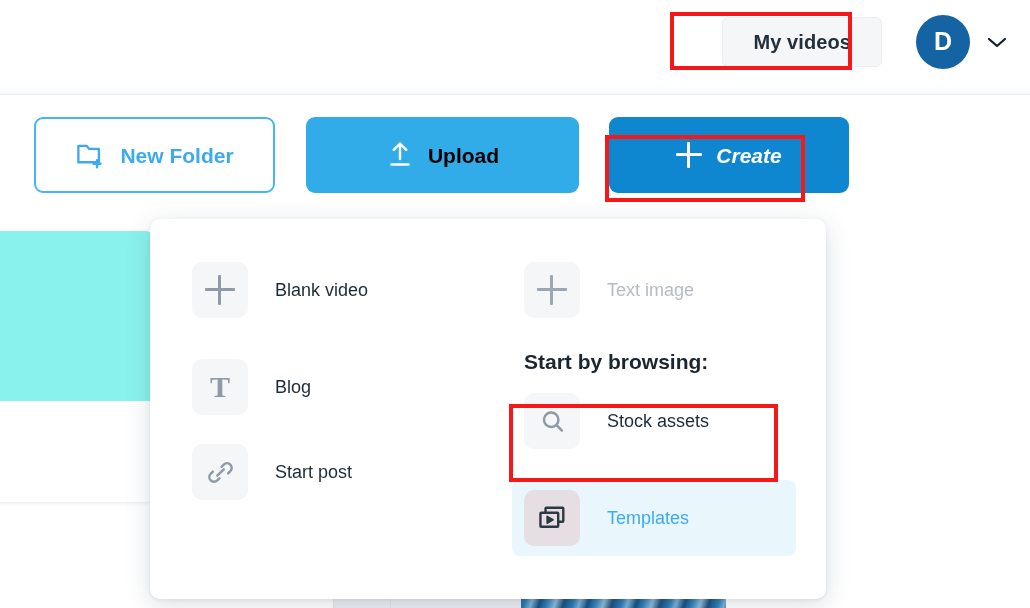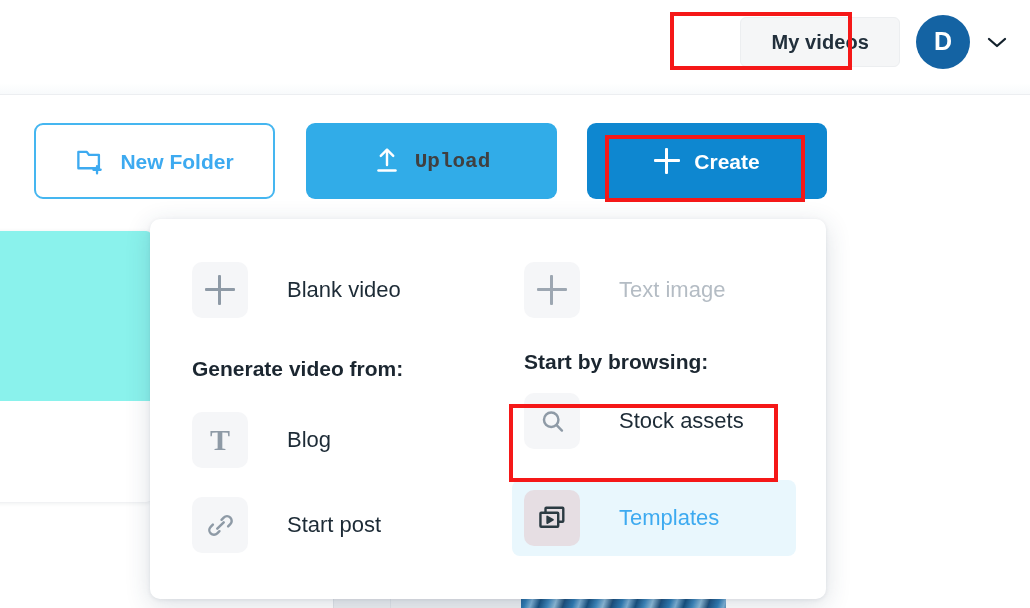"My videos" .myvideos-wrap { margin-right: 16px -> 34px }
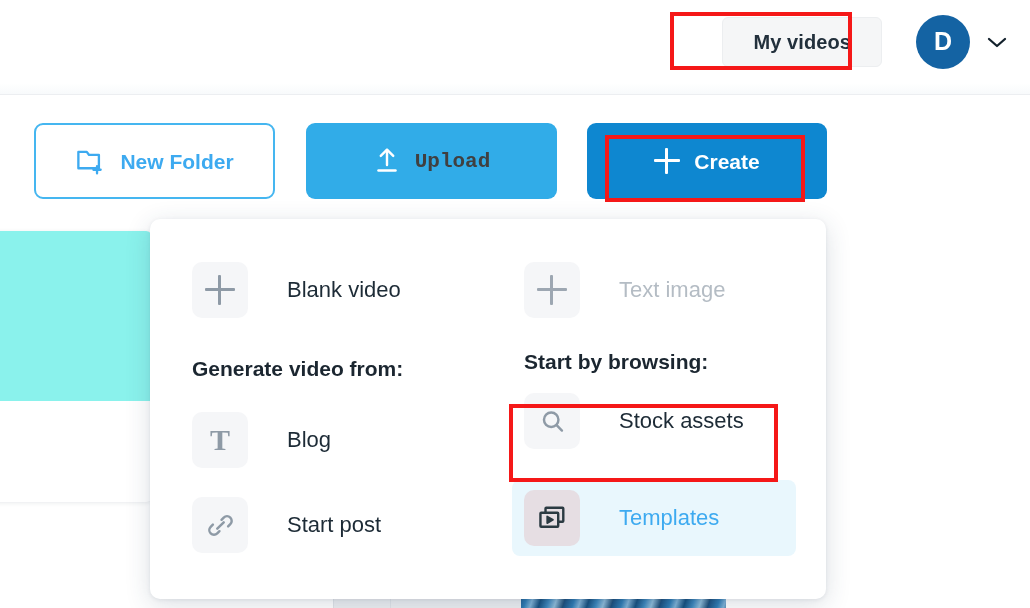"New Folder" .toolbar { top: 123px -> 117px }
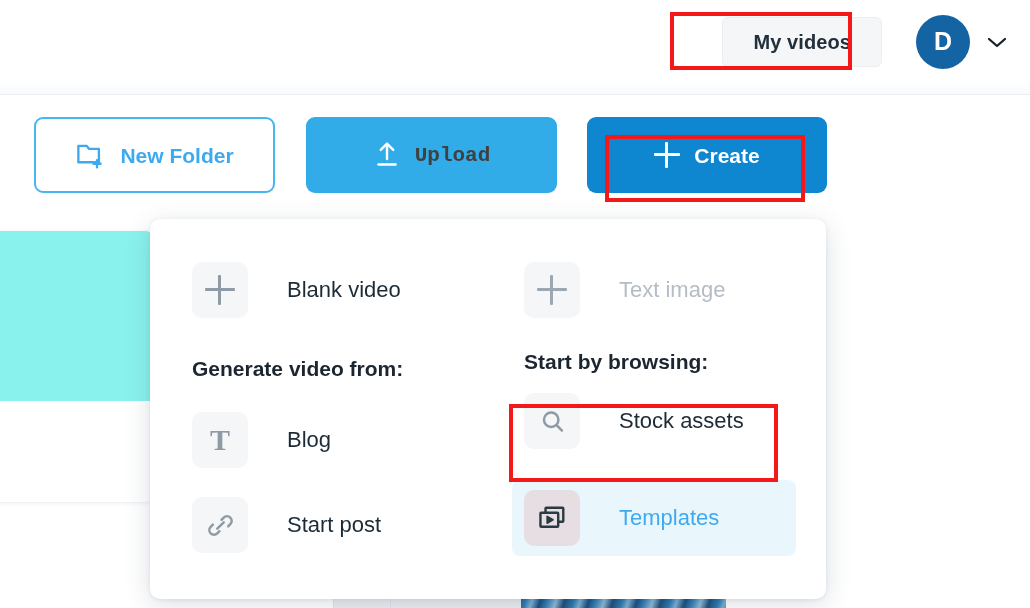"Upload" .btn-upload { color: #404040 -> #000000; font-family: Liberation Mono, monospace -> none; width: 251px -> 273px }
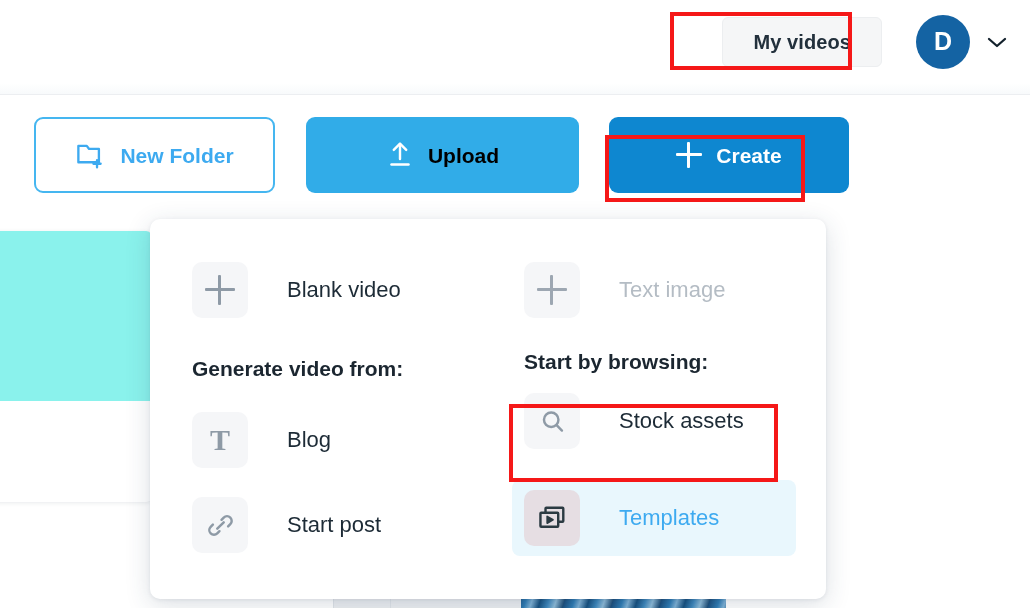"Create" .btn-create { font-style: none -> italic }
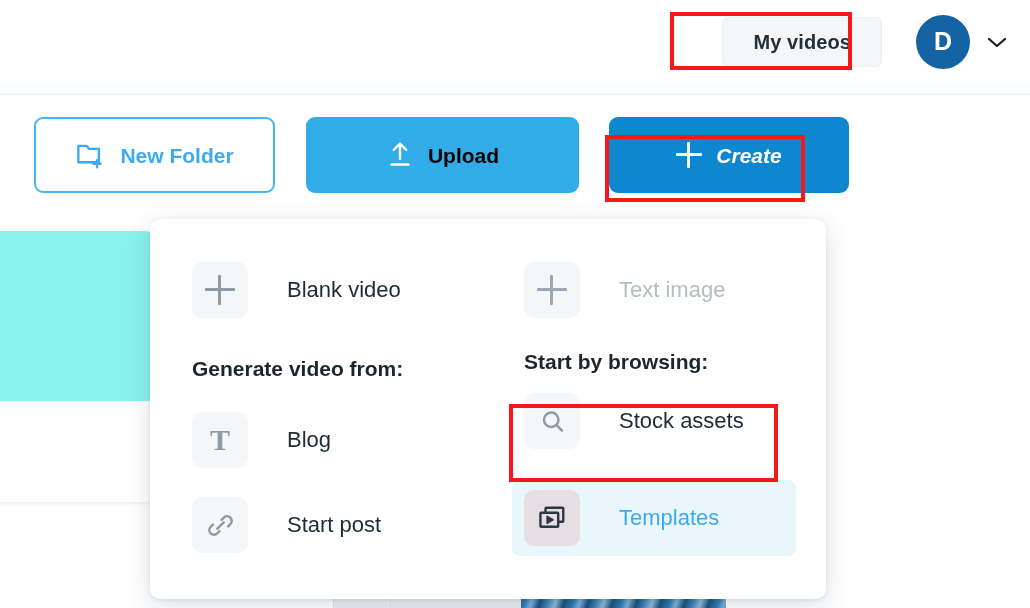"Blank video" .dd-label { font-size: 22px -> 18px; margin-left: 12px -> none }
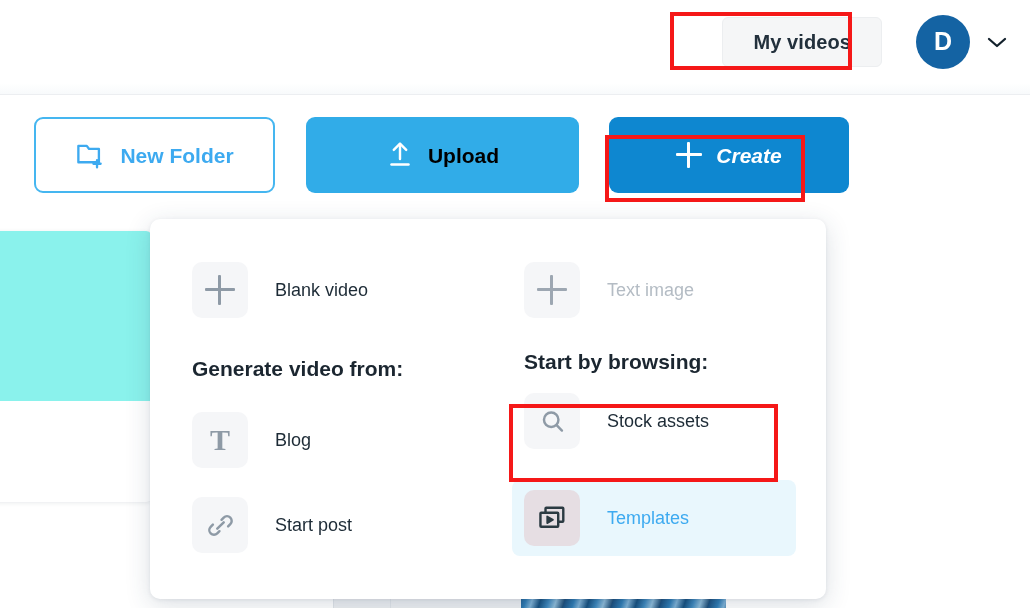"Generate video from:" div.dd-section { html: <div>Generate video from:</div> -> none }
